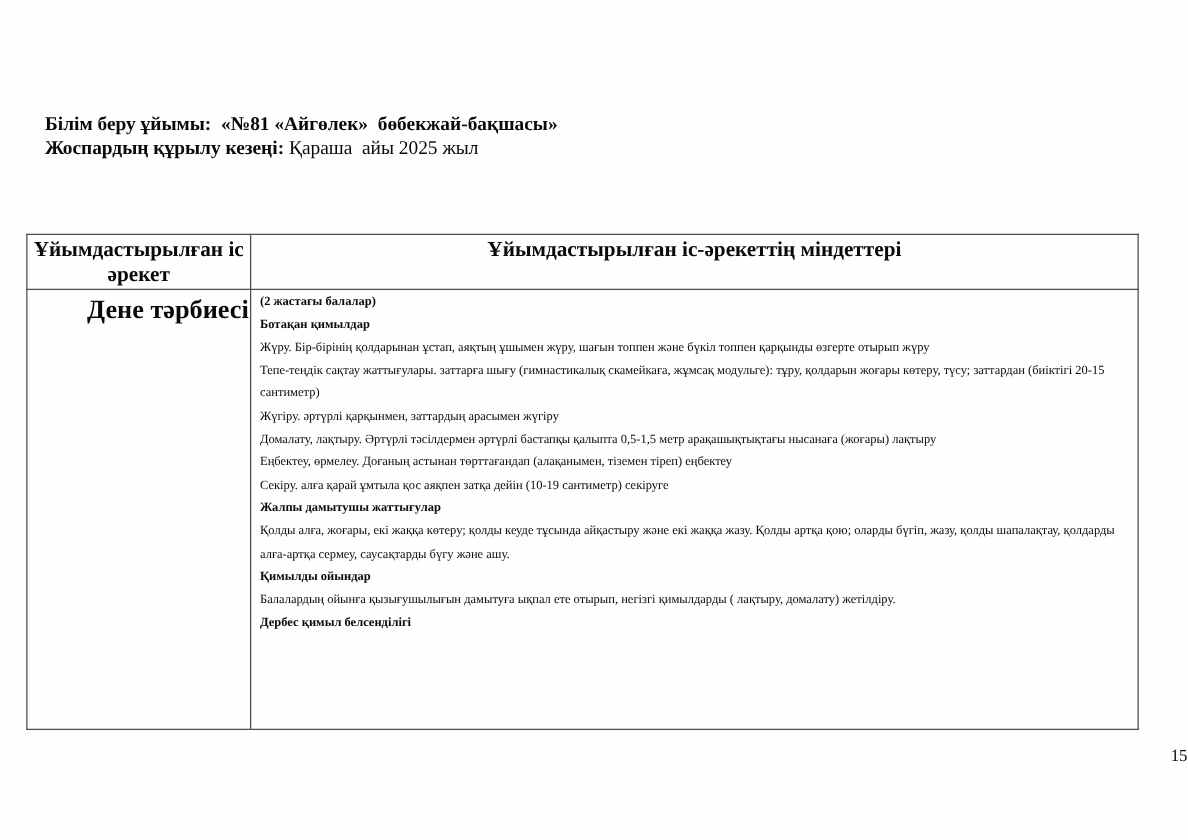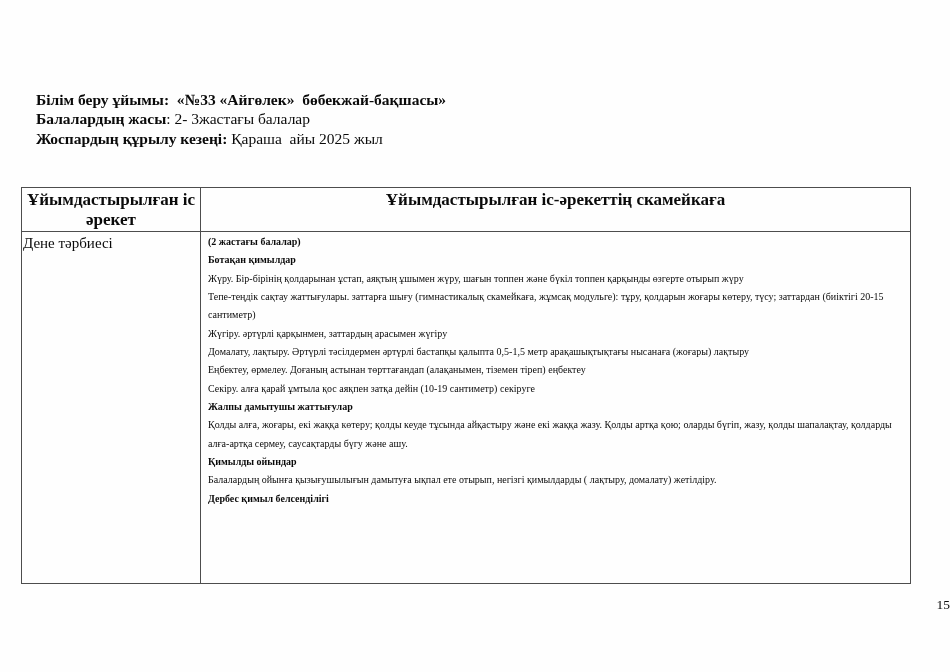"Білім беру ұйымы: «№33 «Айгөлек»" b { text: 33 -> 81 }
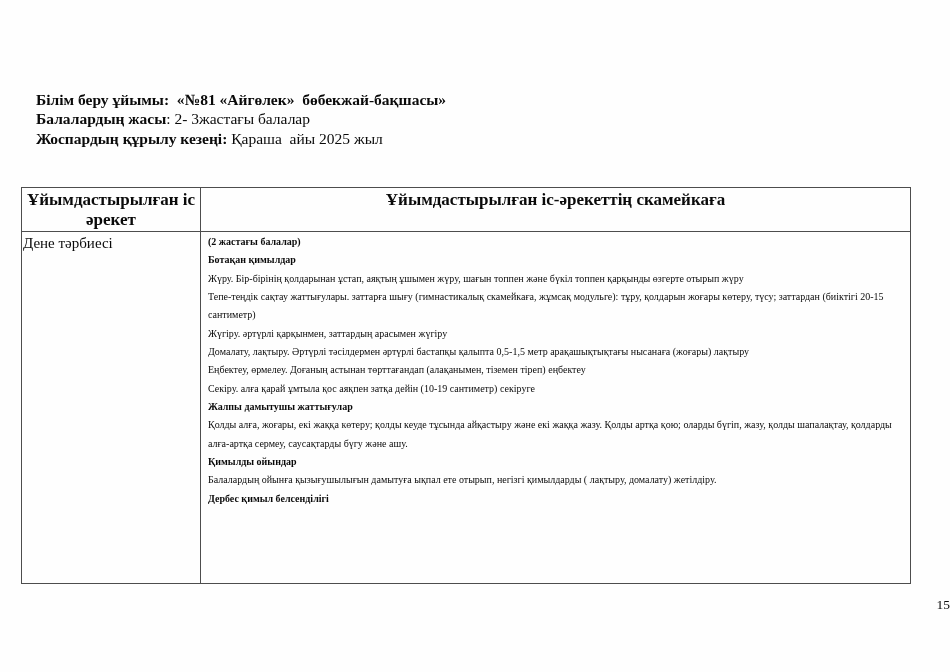"Балалардың жасы: 2- 3жастағы балалар" p.hline { html: <p><b>Балалардың жасы</b><span>: 2- 3жастағы балалар</span></p> -> none }
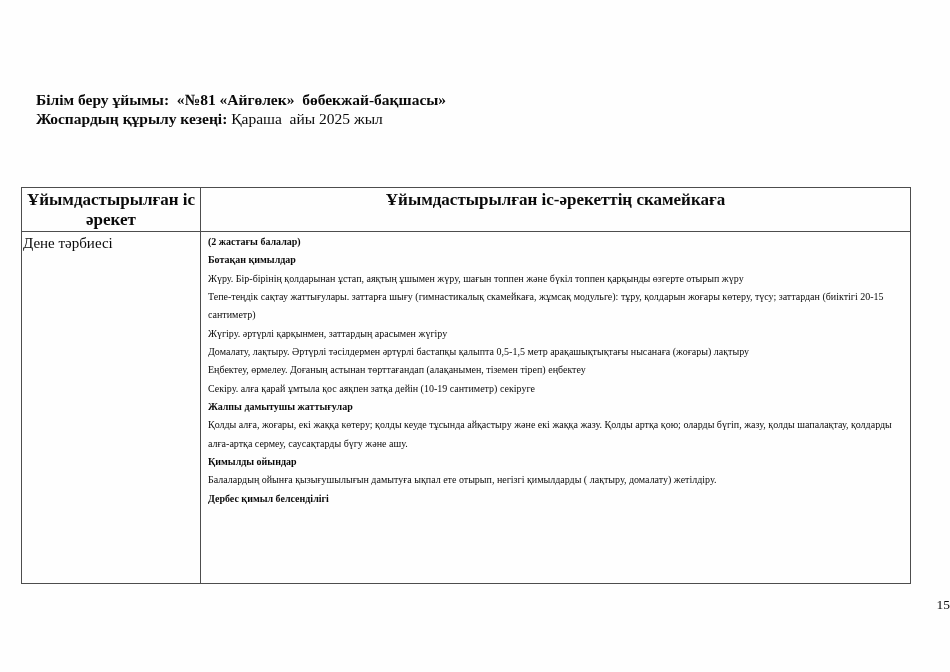"Ұйымдастырылған іс-әрекеттің скамейкаға" th.col-tasks { text: скамейкаға -> міндеттері }
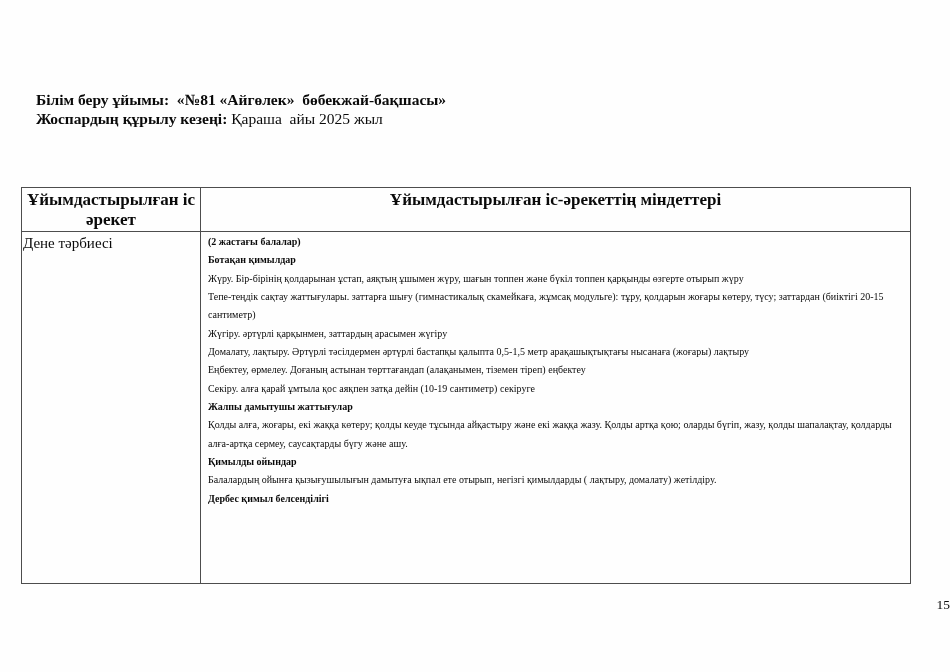"Дене тәрбиесі" td.cell-activity { font-size: 15px -> 21px; font-weight: normal -> bold; text-align: left -> right }
